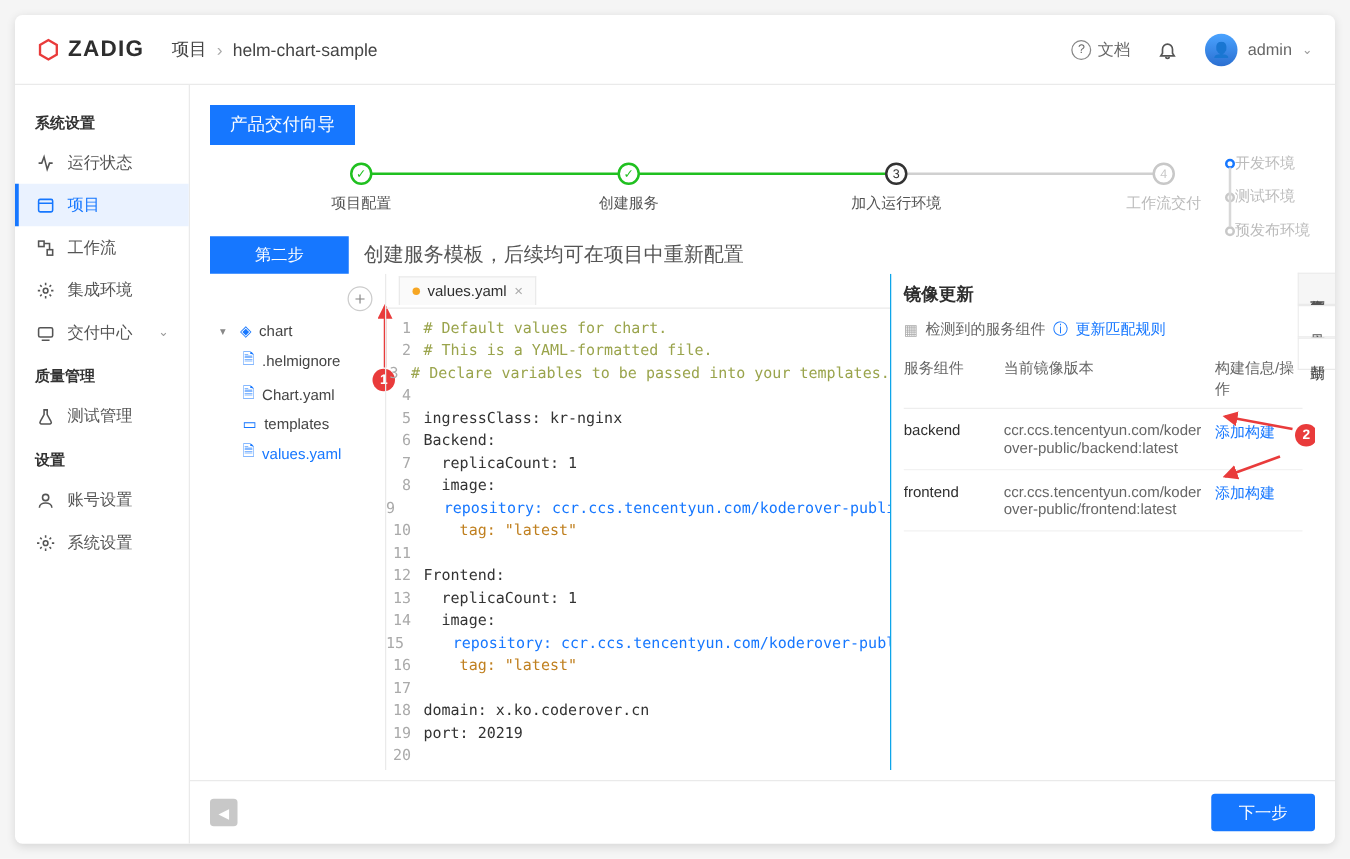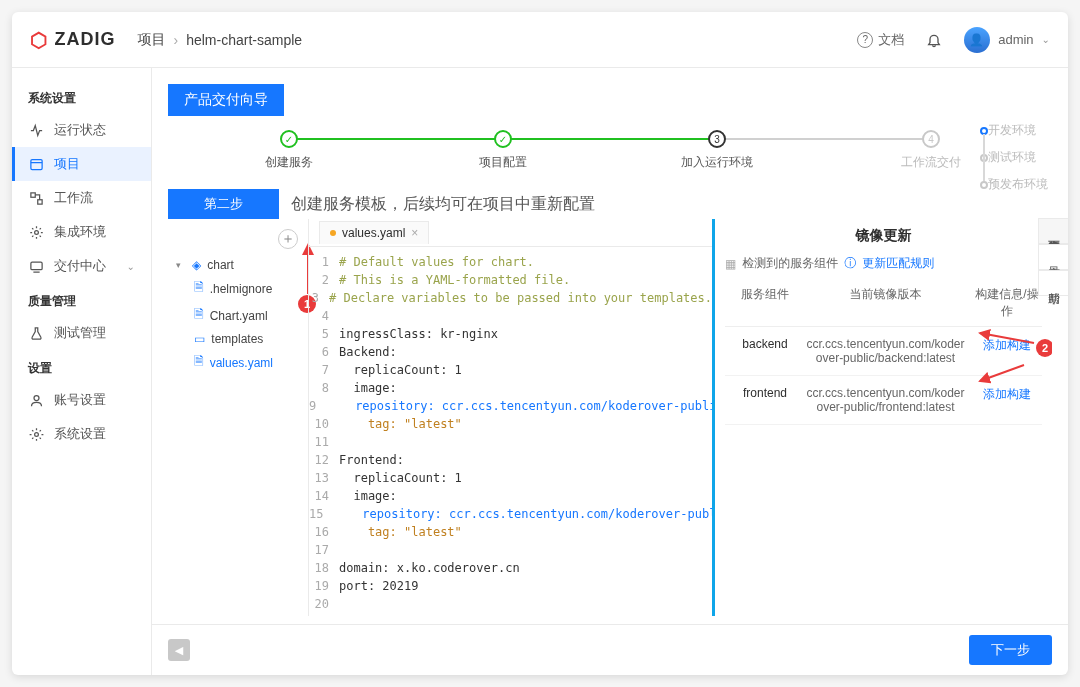"创建服务" div.step { order: before "项目配置" -> after "项目配置" }
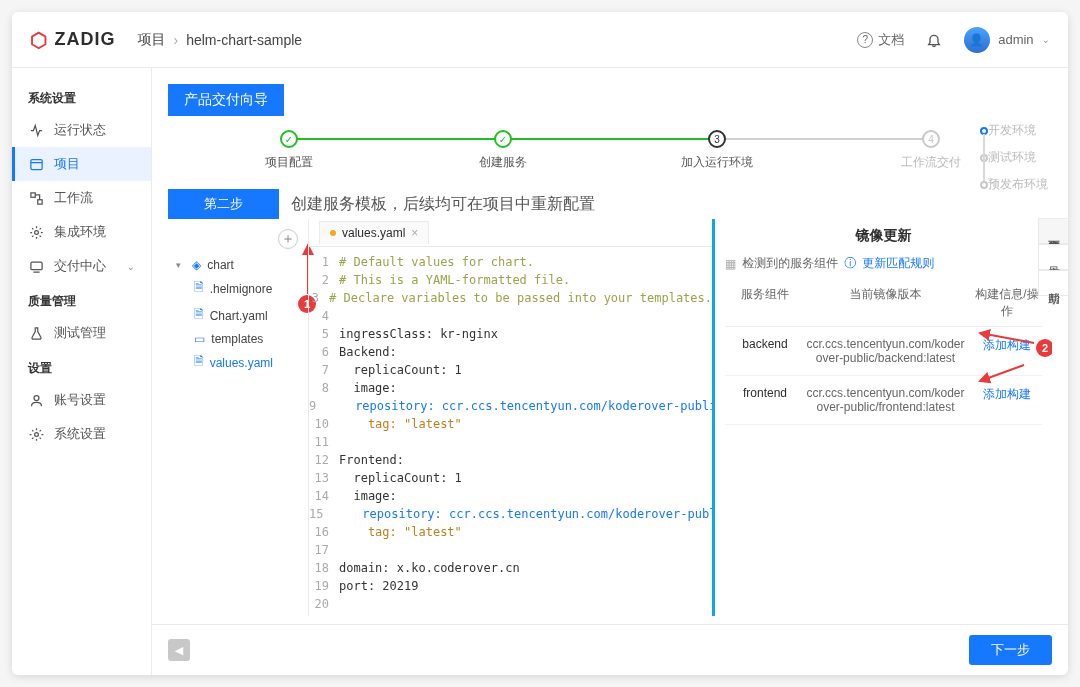"镜像更新" .panel-col { border-left: 3px solid #0ea5e9 -> 1px solid #0ea5e9; text-align: center -> none }
